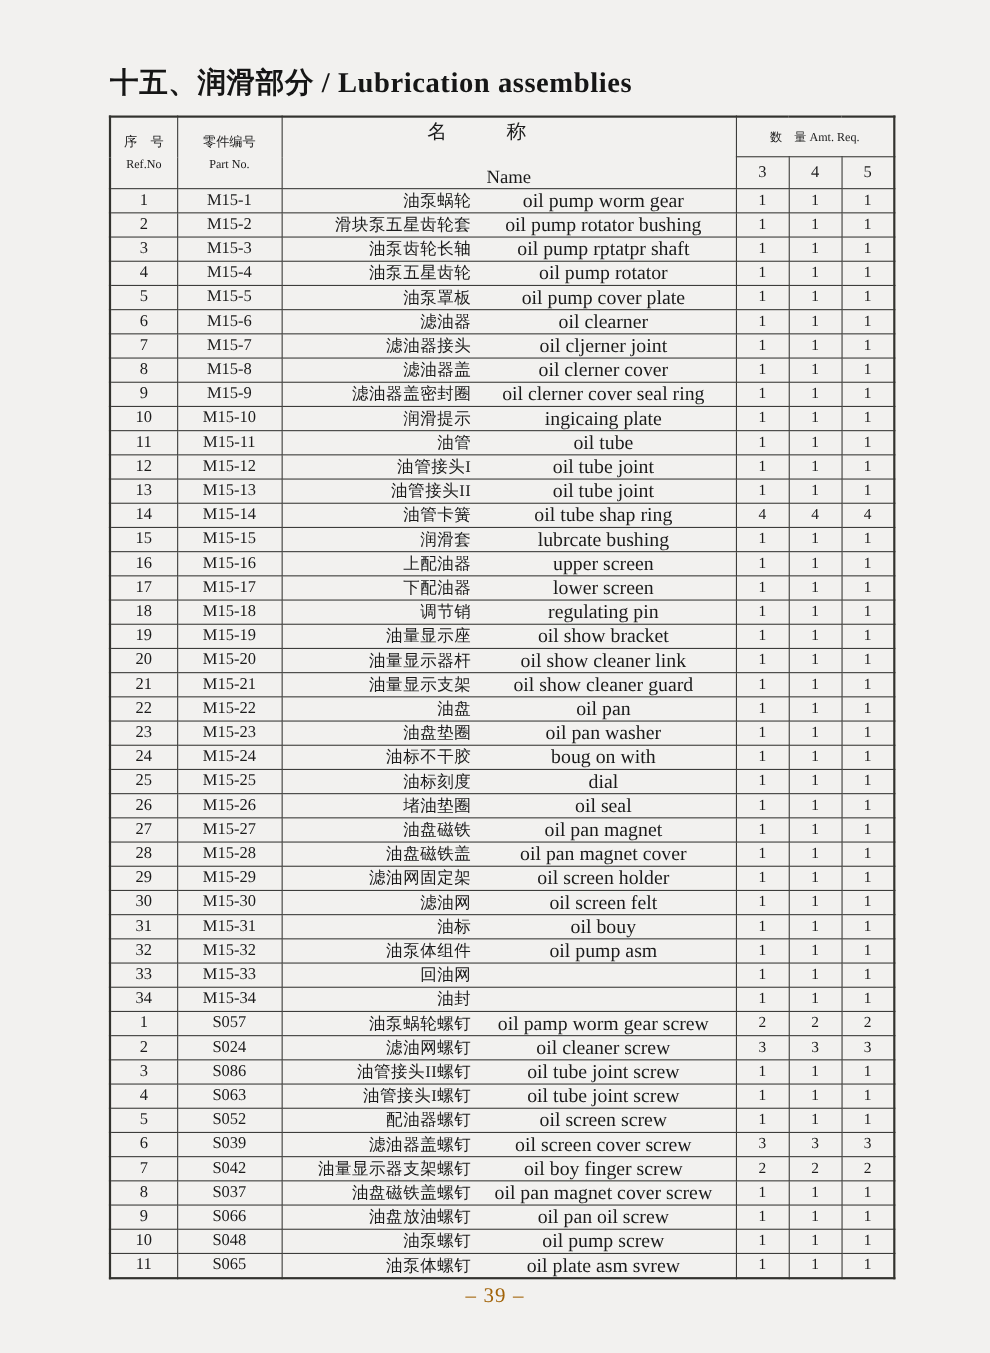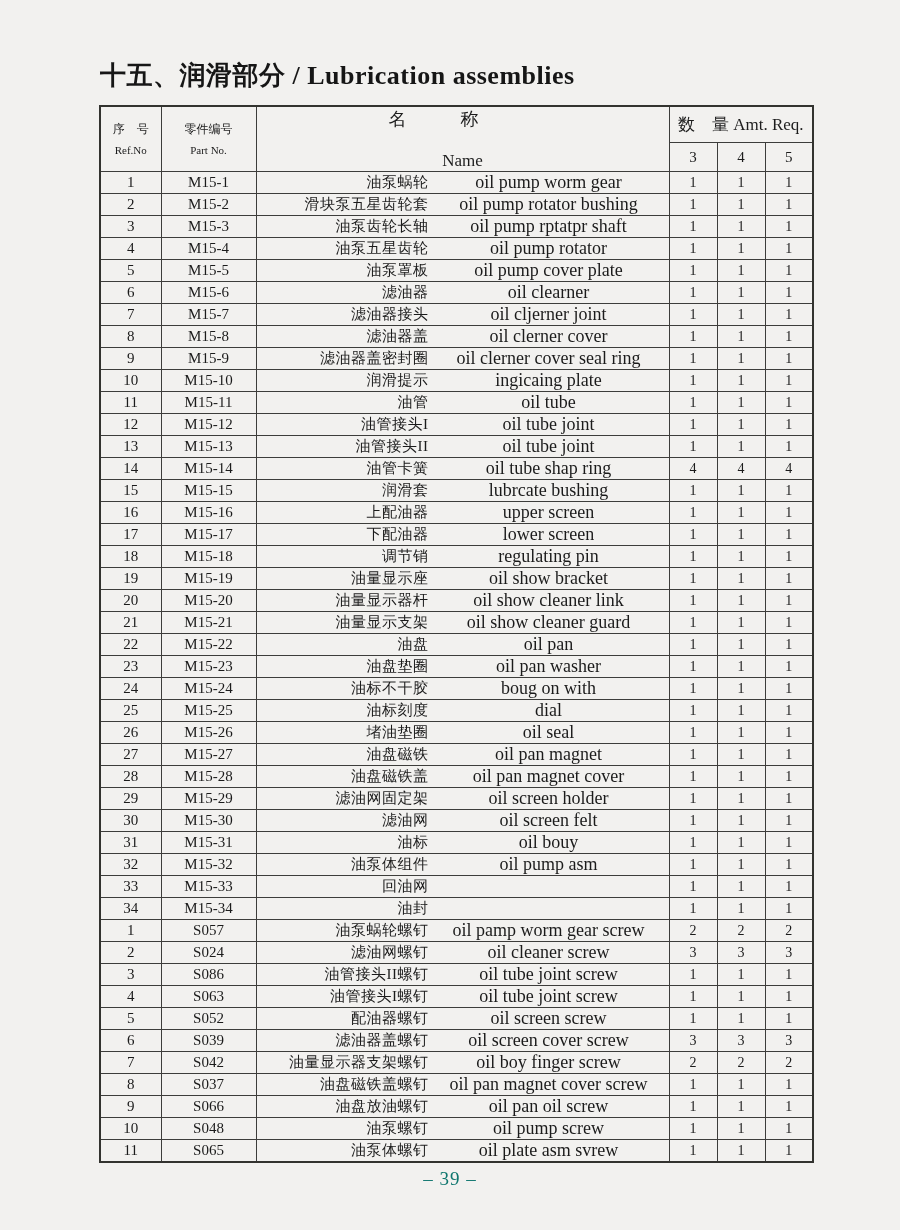"数 量 Amt. Req." .hd-qty { font-size: 17px -> 11px }
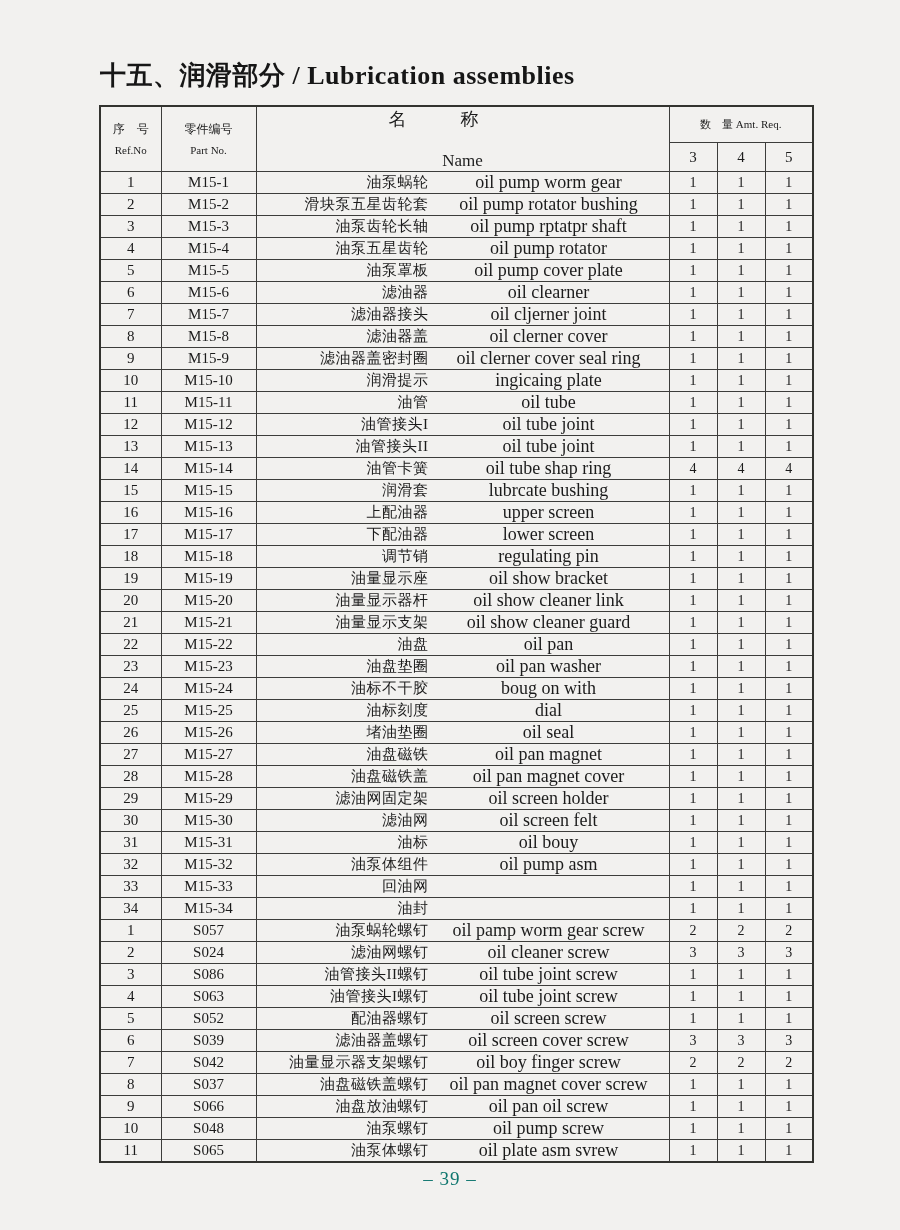"– 39 –" .page-number { color: #0f766e -> #a16207 }
